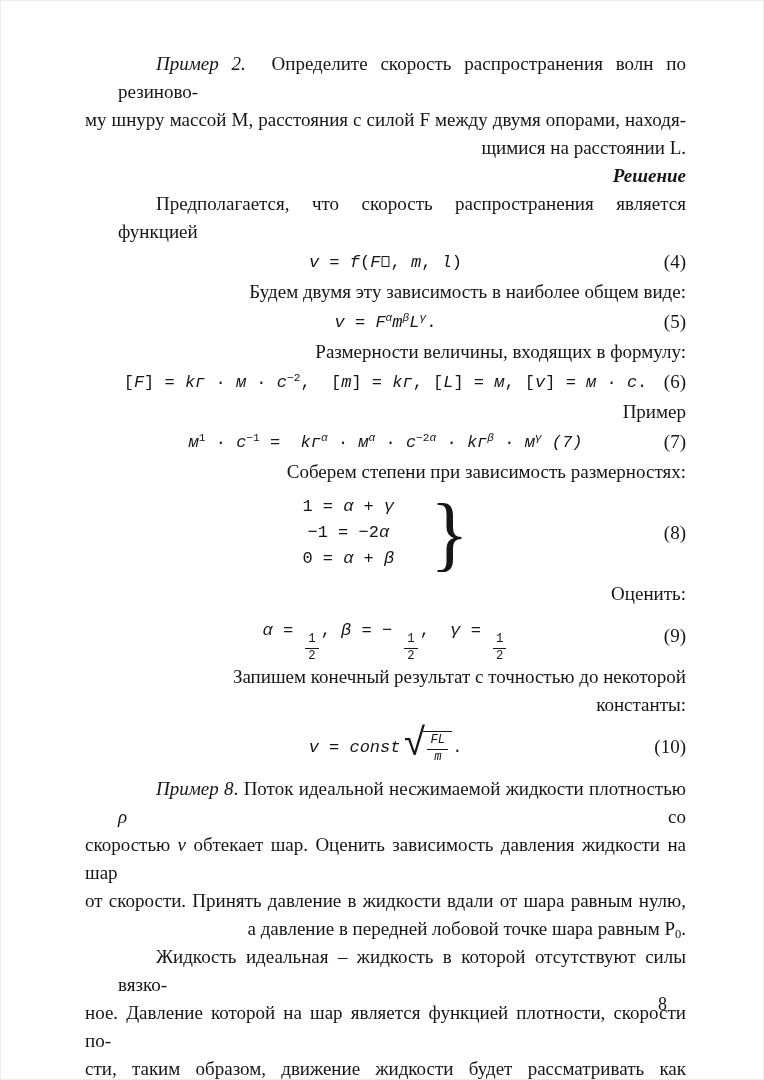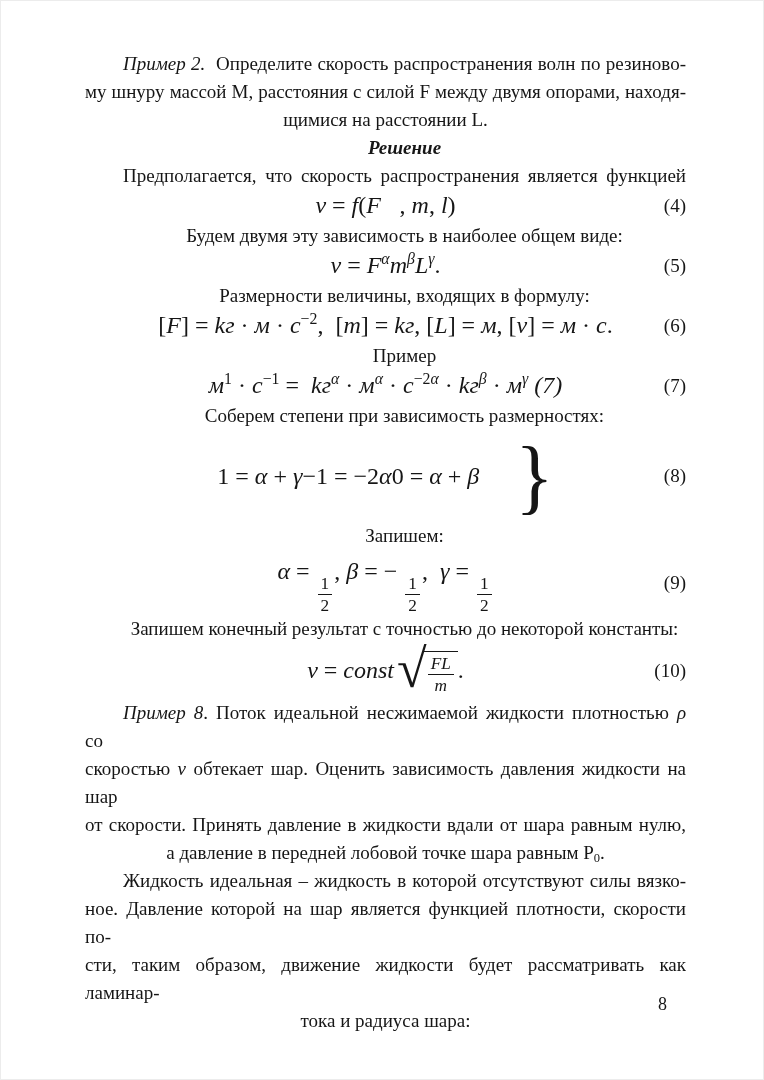"Пример 2. Определите скорость" .indent { margin-left: none -> 33px }
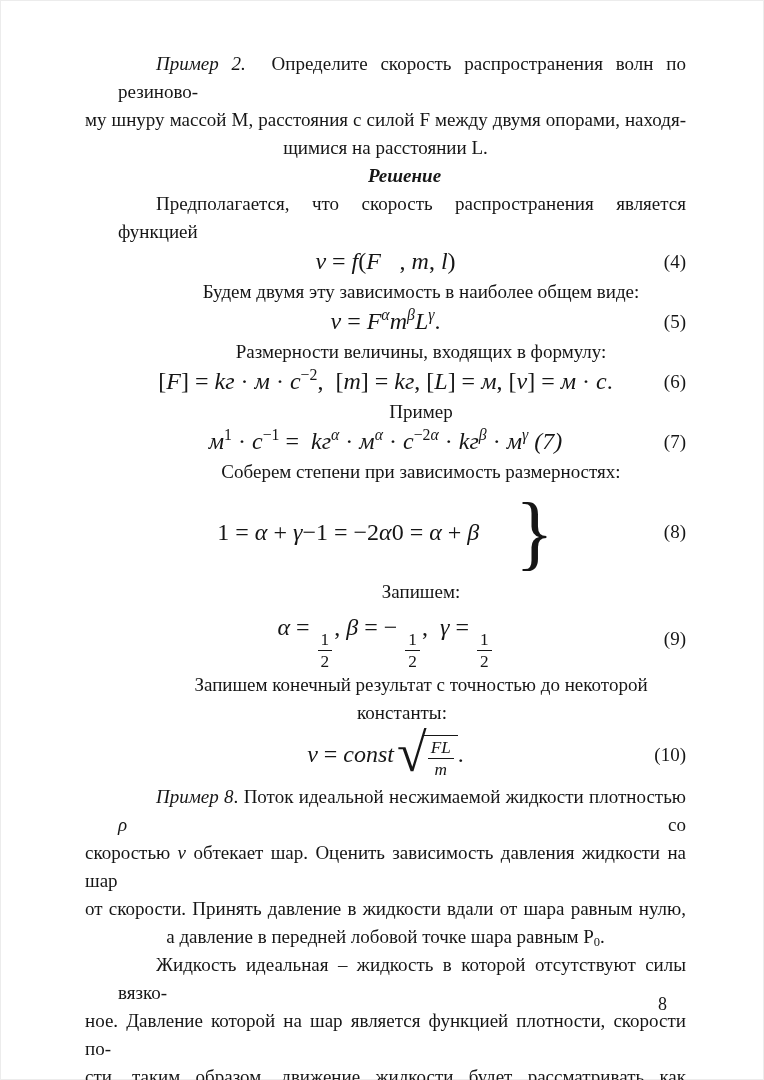"щимися на расстоянии L." .line { text-align: center -> right }
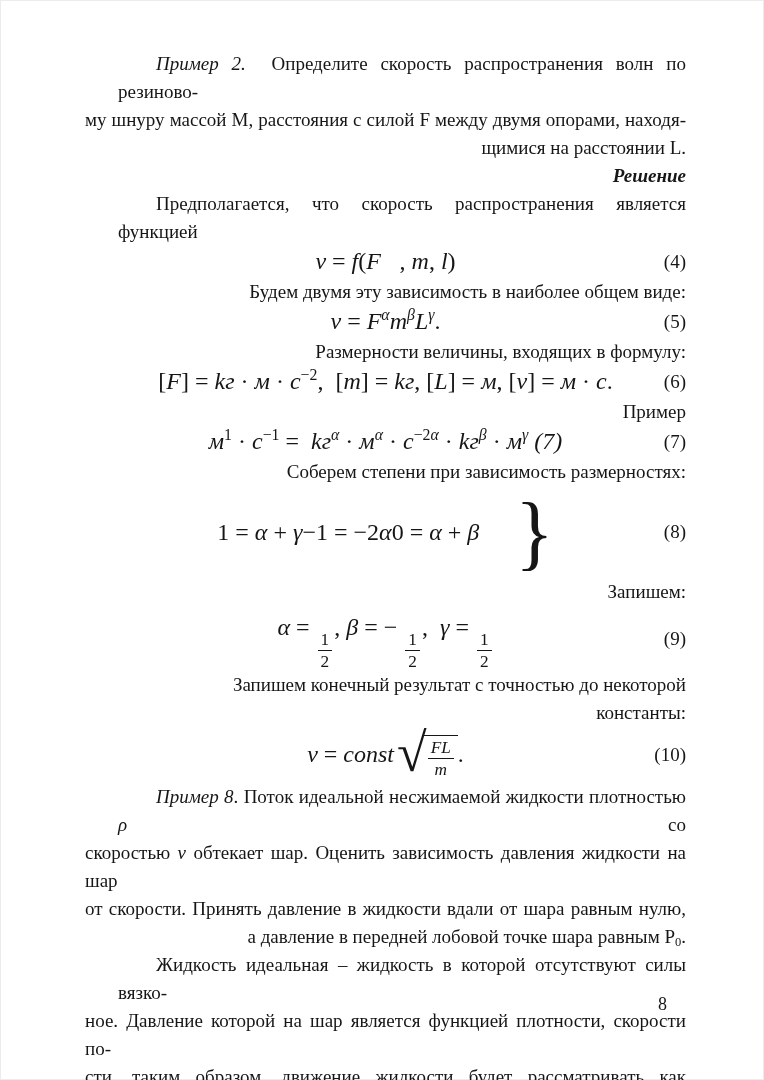"v = f(F⃗, m, l)" .eqrow .math { font-family: none -> Liberation Mono, monospace; font-size: 24px -> 17px }
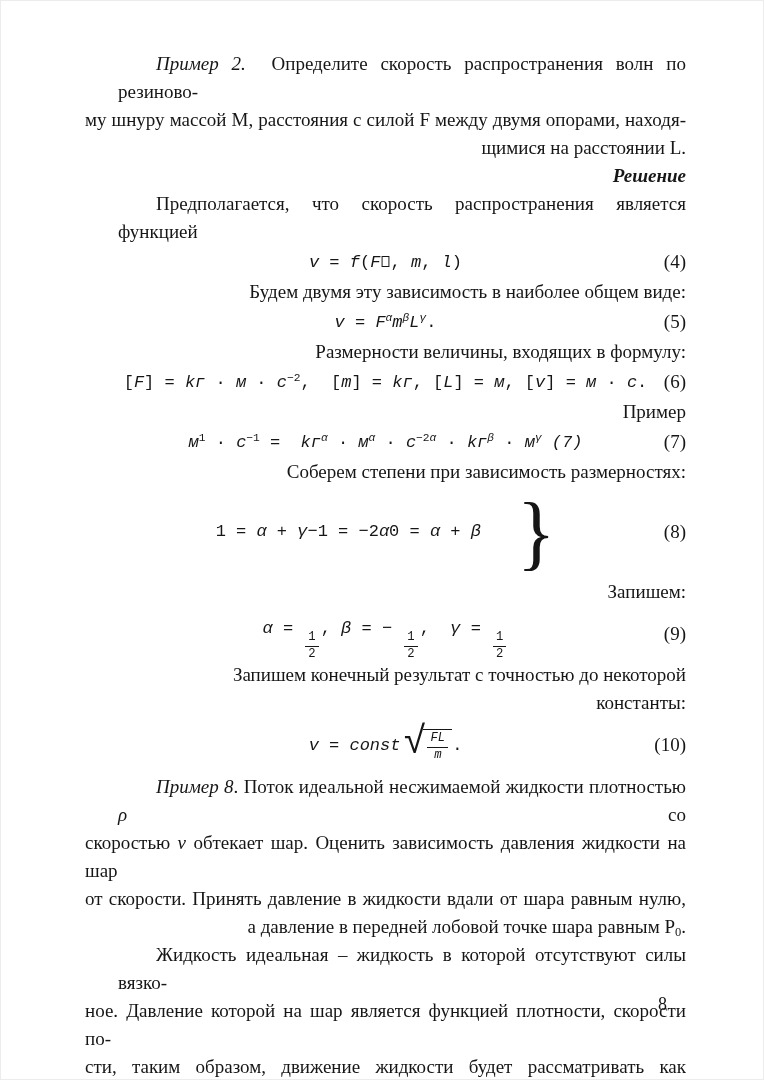"1 = α + γ" .eq8 .sys { flex-direction: row -> column }
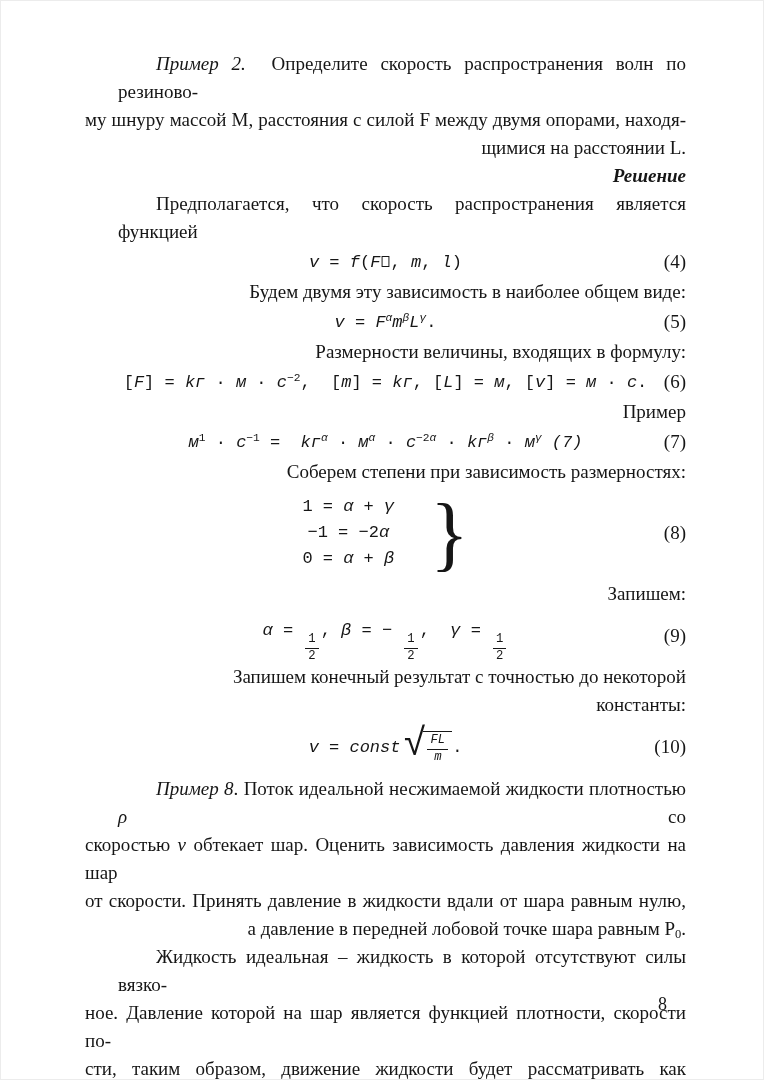"Запишем:" div.line { text: Запишем -> Оценить }
